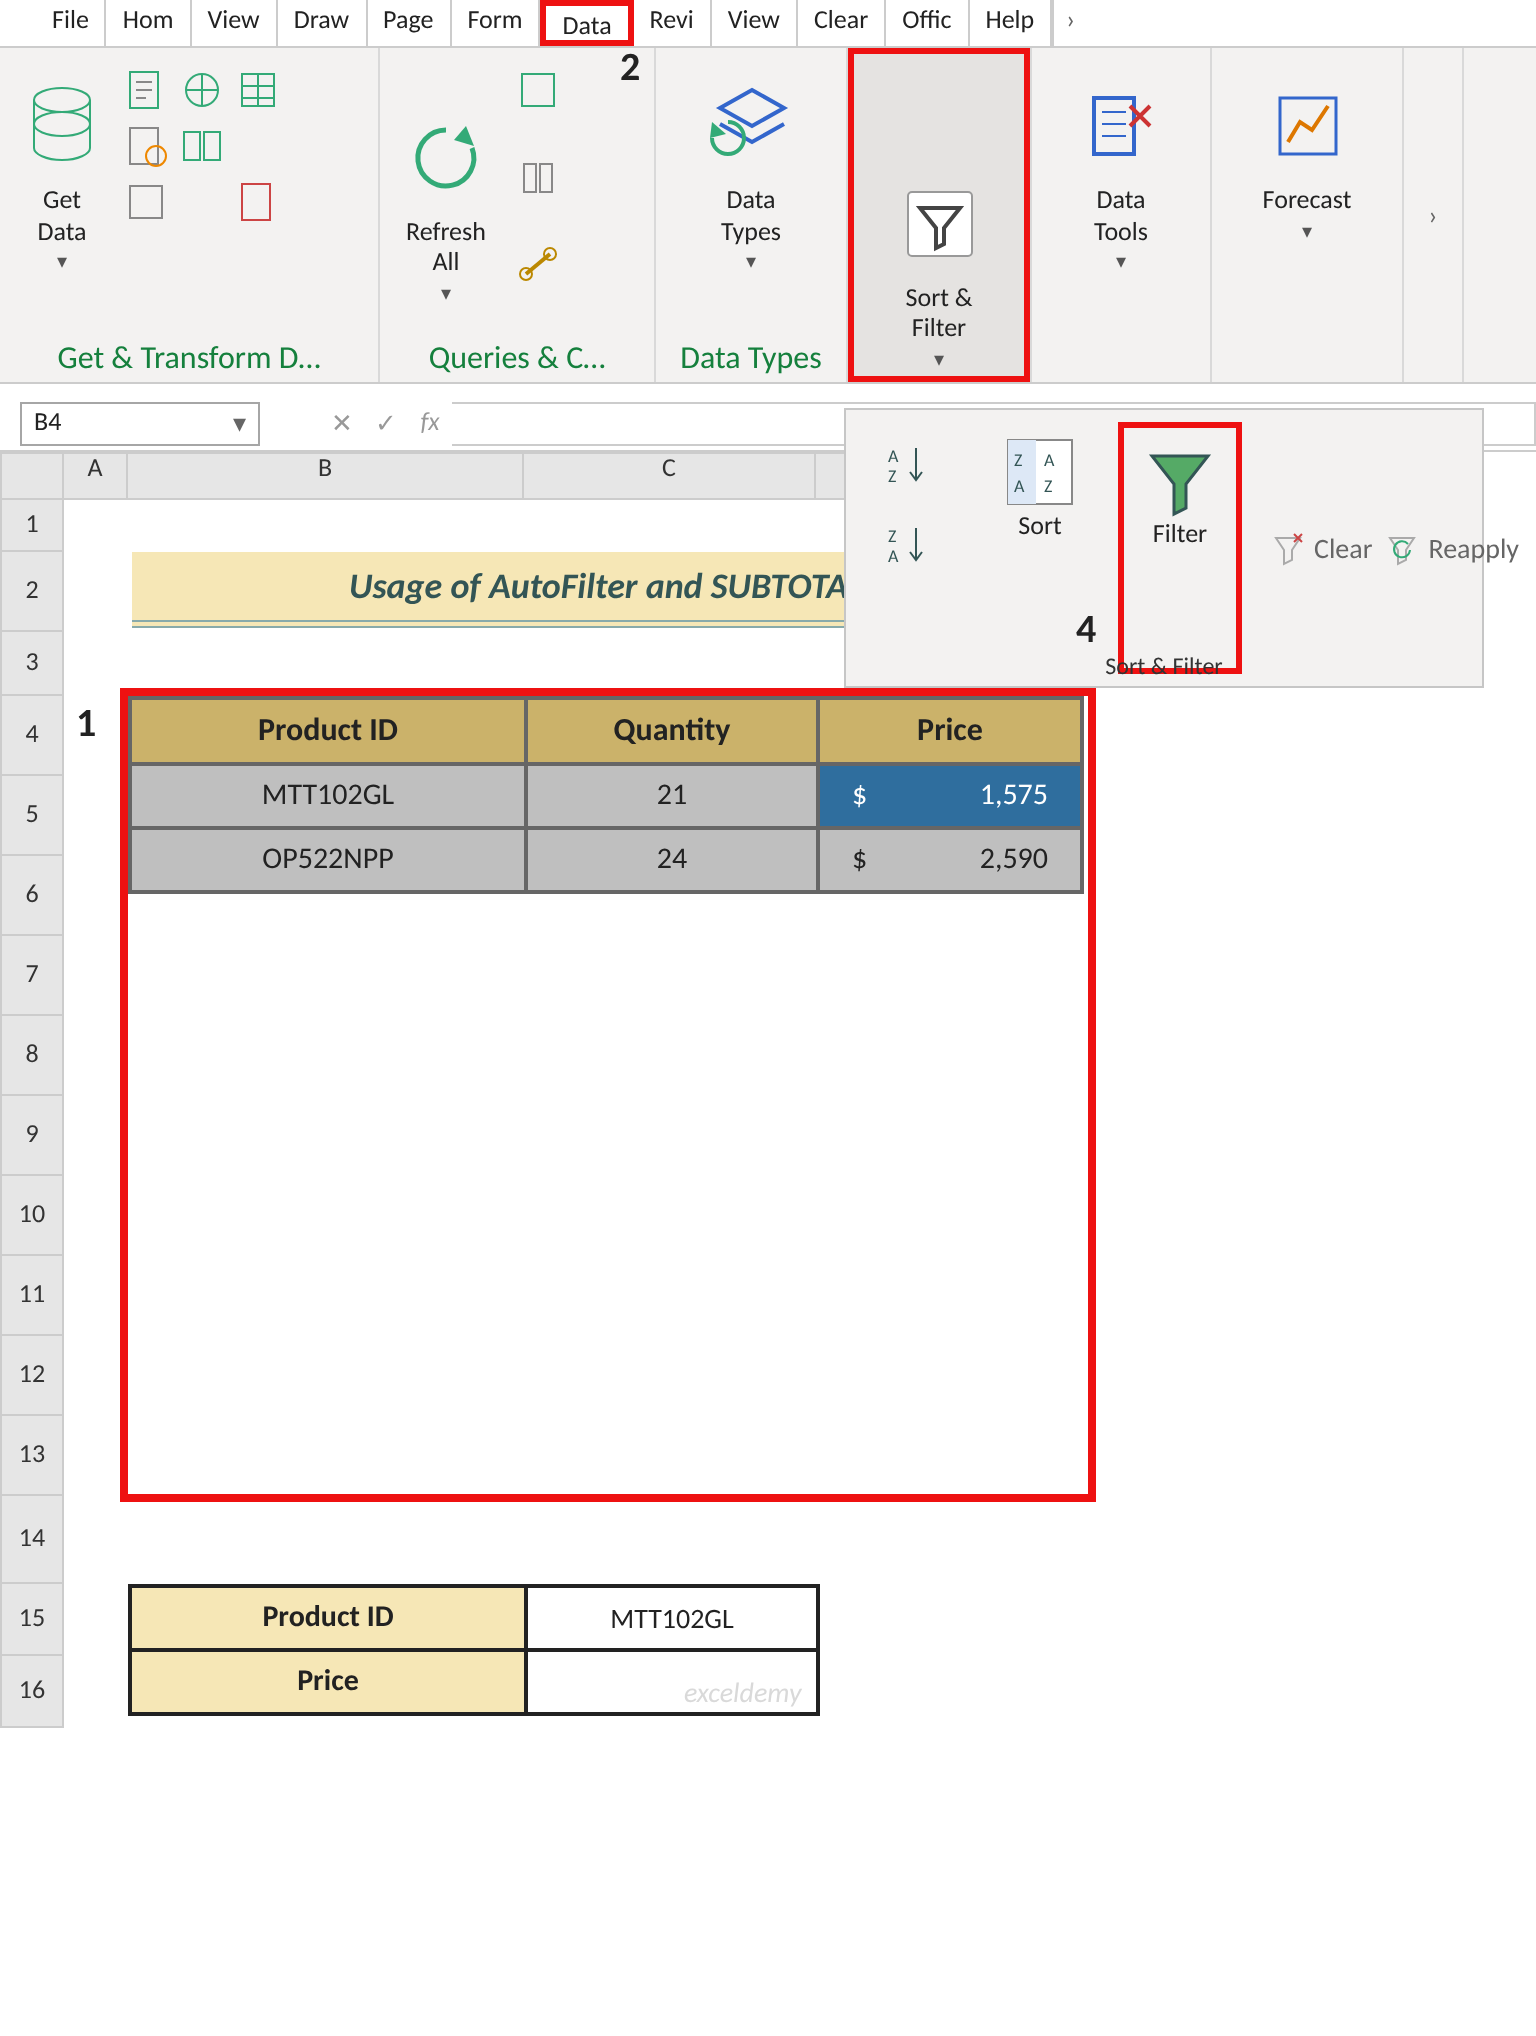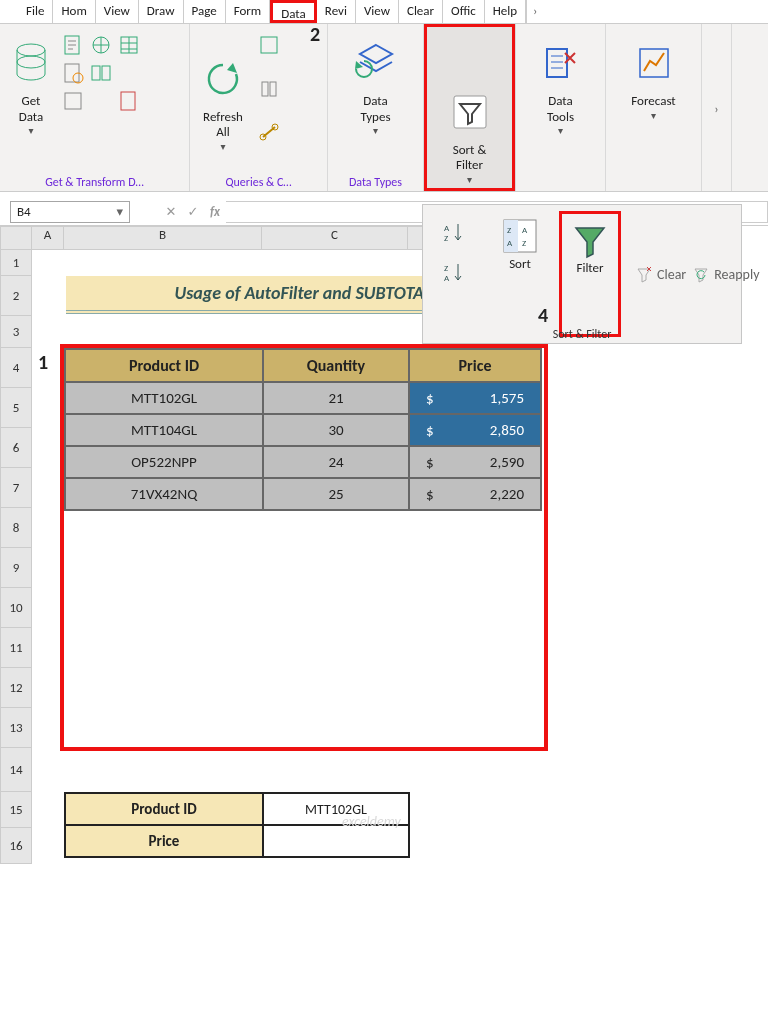"Get & Transform D…" .group-label { color: #6d28d9 -> #15803d; font-size: 12px -> 16px }
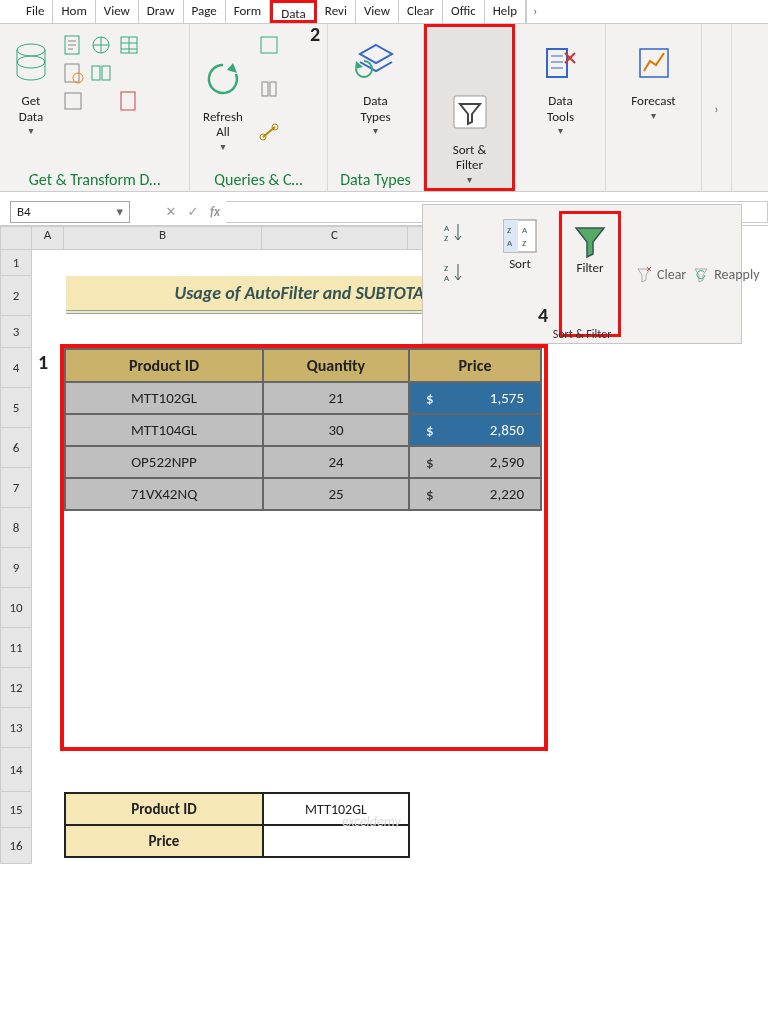"fx" .fb-fx { font-weight: bold -> none }
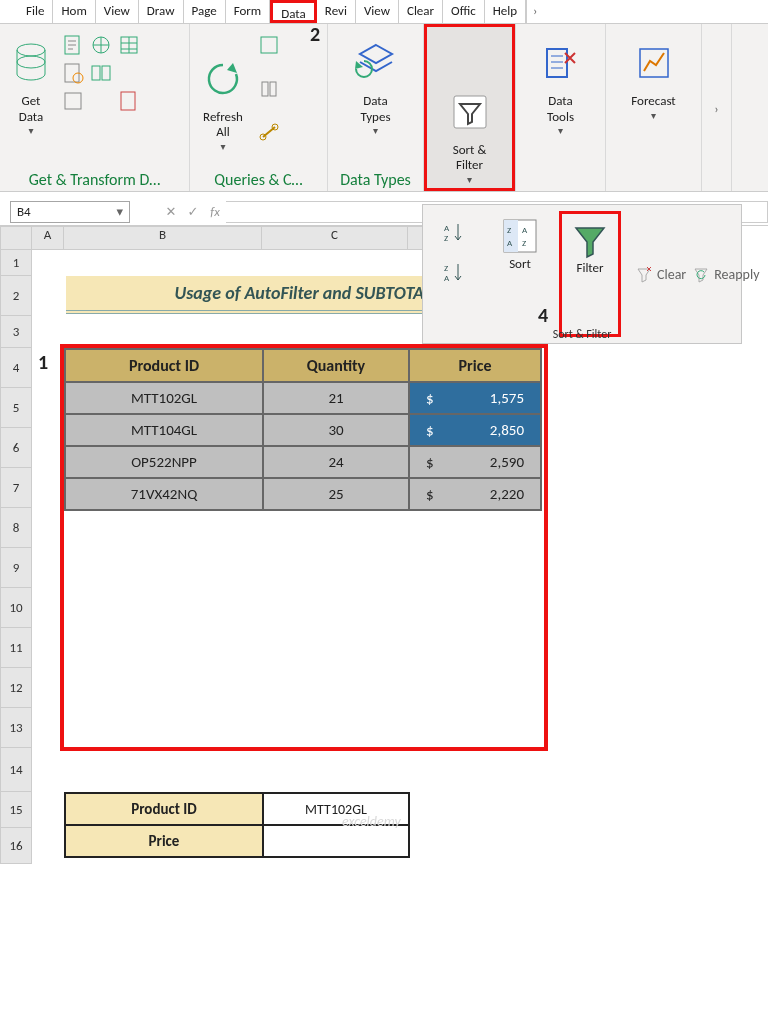"MTT104GL" tr { html: <tr> <td>MTT104GL</td> <td>30</td> <td> <div> <span>$</span> <span>2,850</span> </div> </td> </tr> -> none }
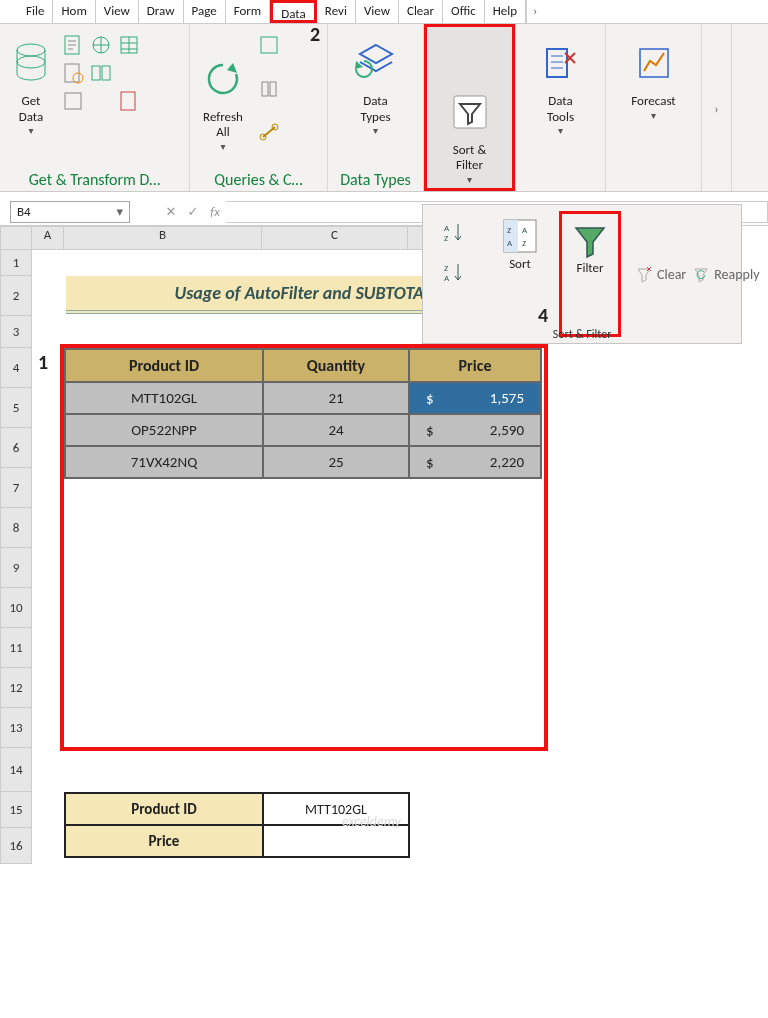"71VX42NQ" tr { html: <tr> <td>71VX42NQ</td> <td>25</td> <td> <div> <span>$</span> <span>2,220</span> </div> </td> </tr> -> none }
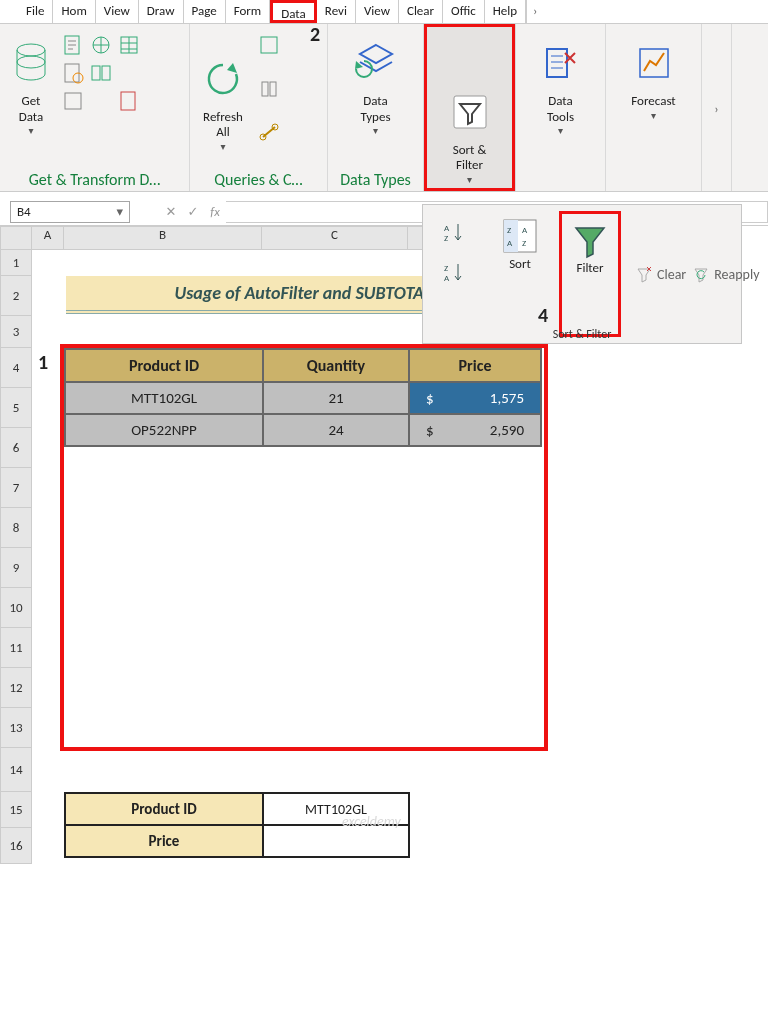"exceldemy" div.wm { top: 563px -> 588px }
